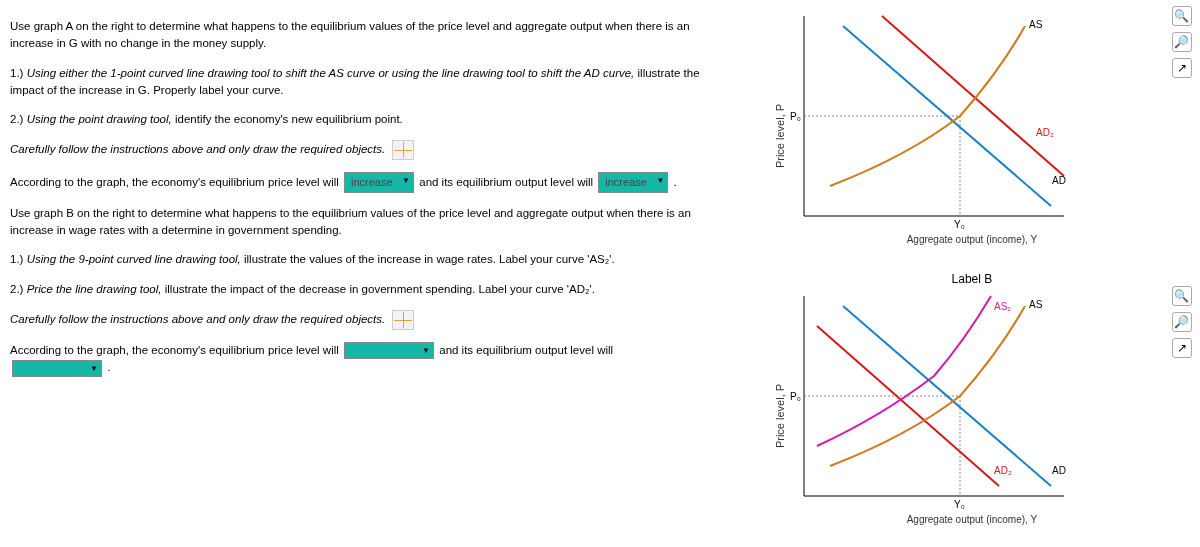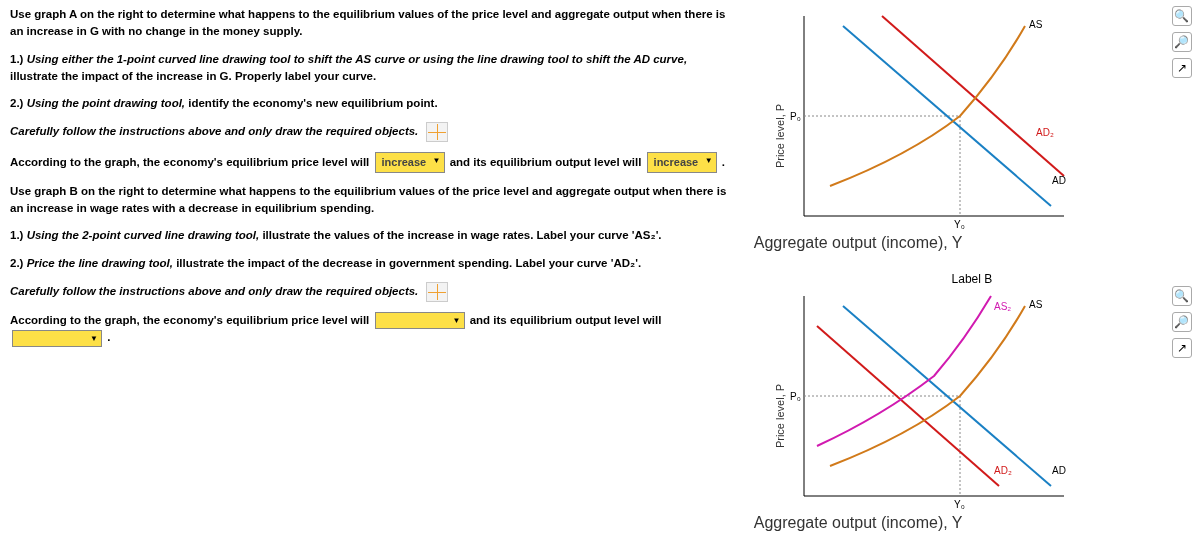"Use graph A on the" .para { font-weight: bold -> none; margin: 0 0 10px 0 -> 12px 0 10px 0 }
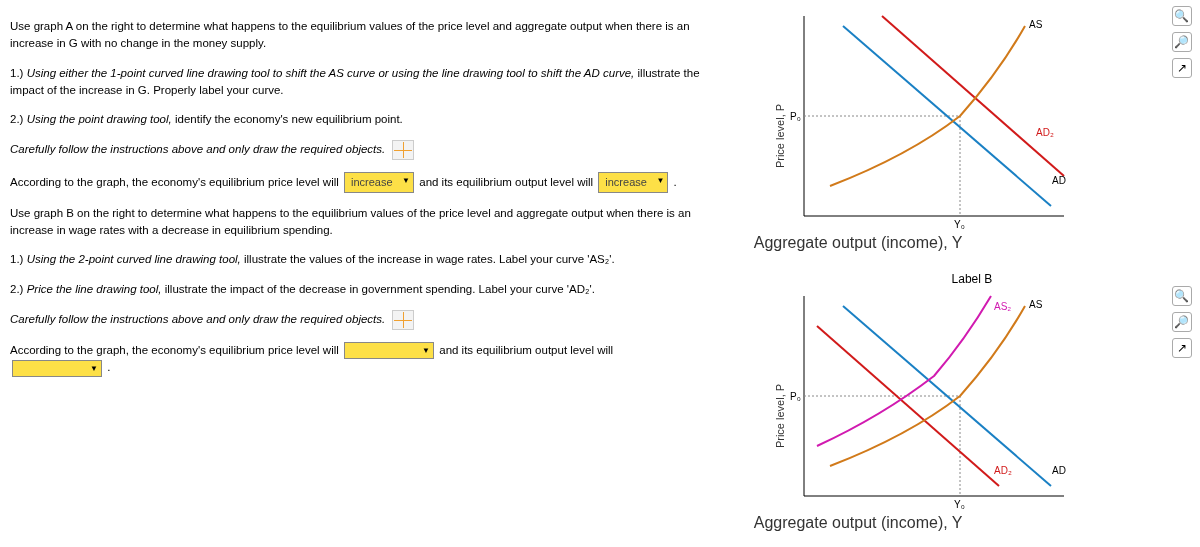"increase" .drop { background: #fde047 -> #14b8a6 }
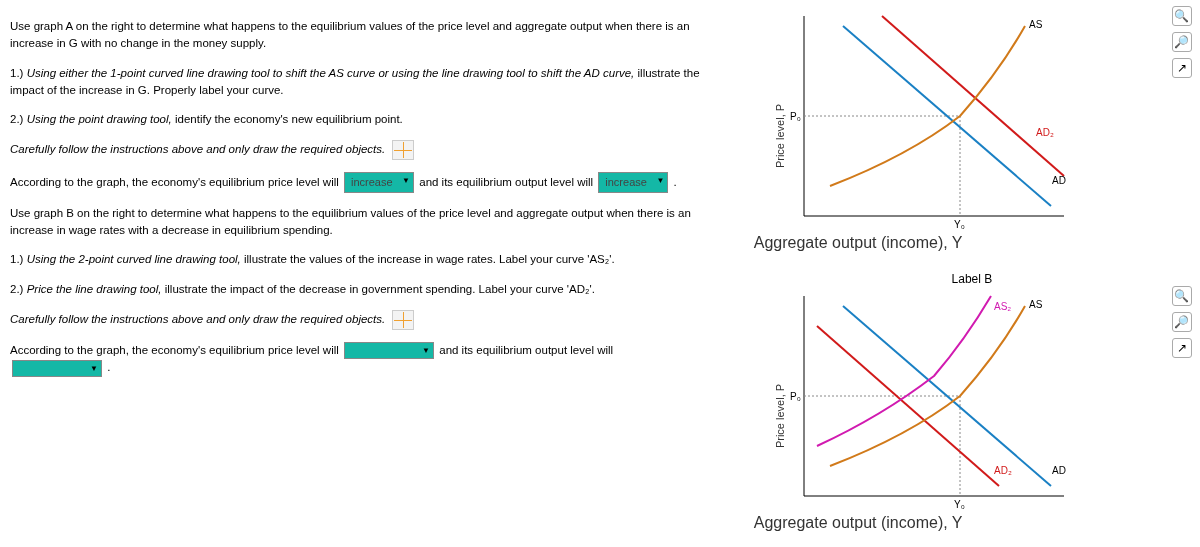"Use graph B on the" p.para { text: decrease in equilibrium -> determine in government }
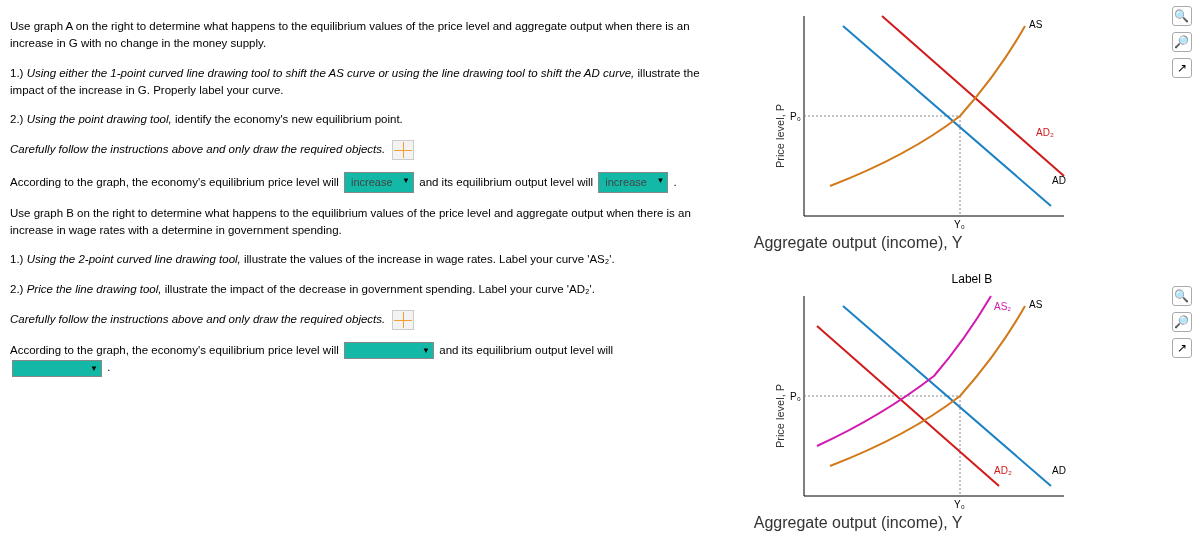"Aggregate output (income), Y" .xlab { font-size: 16px -> 10px; text-align: none -> center }
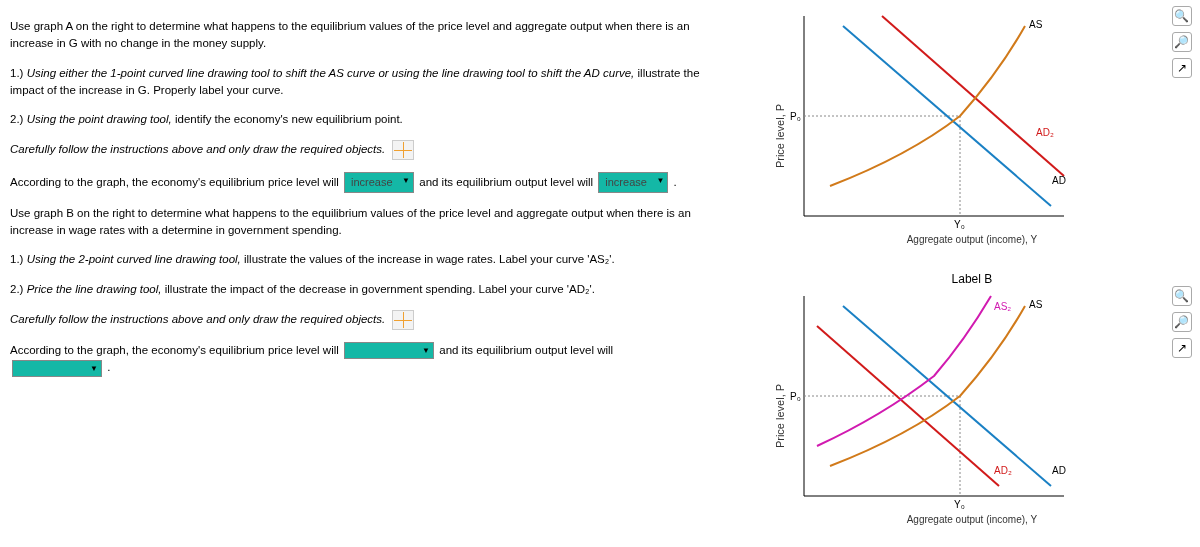"Using the 2-point curved line" span.italic { text: 2-point -> 9-point }
